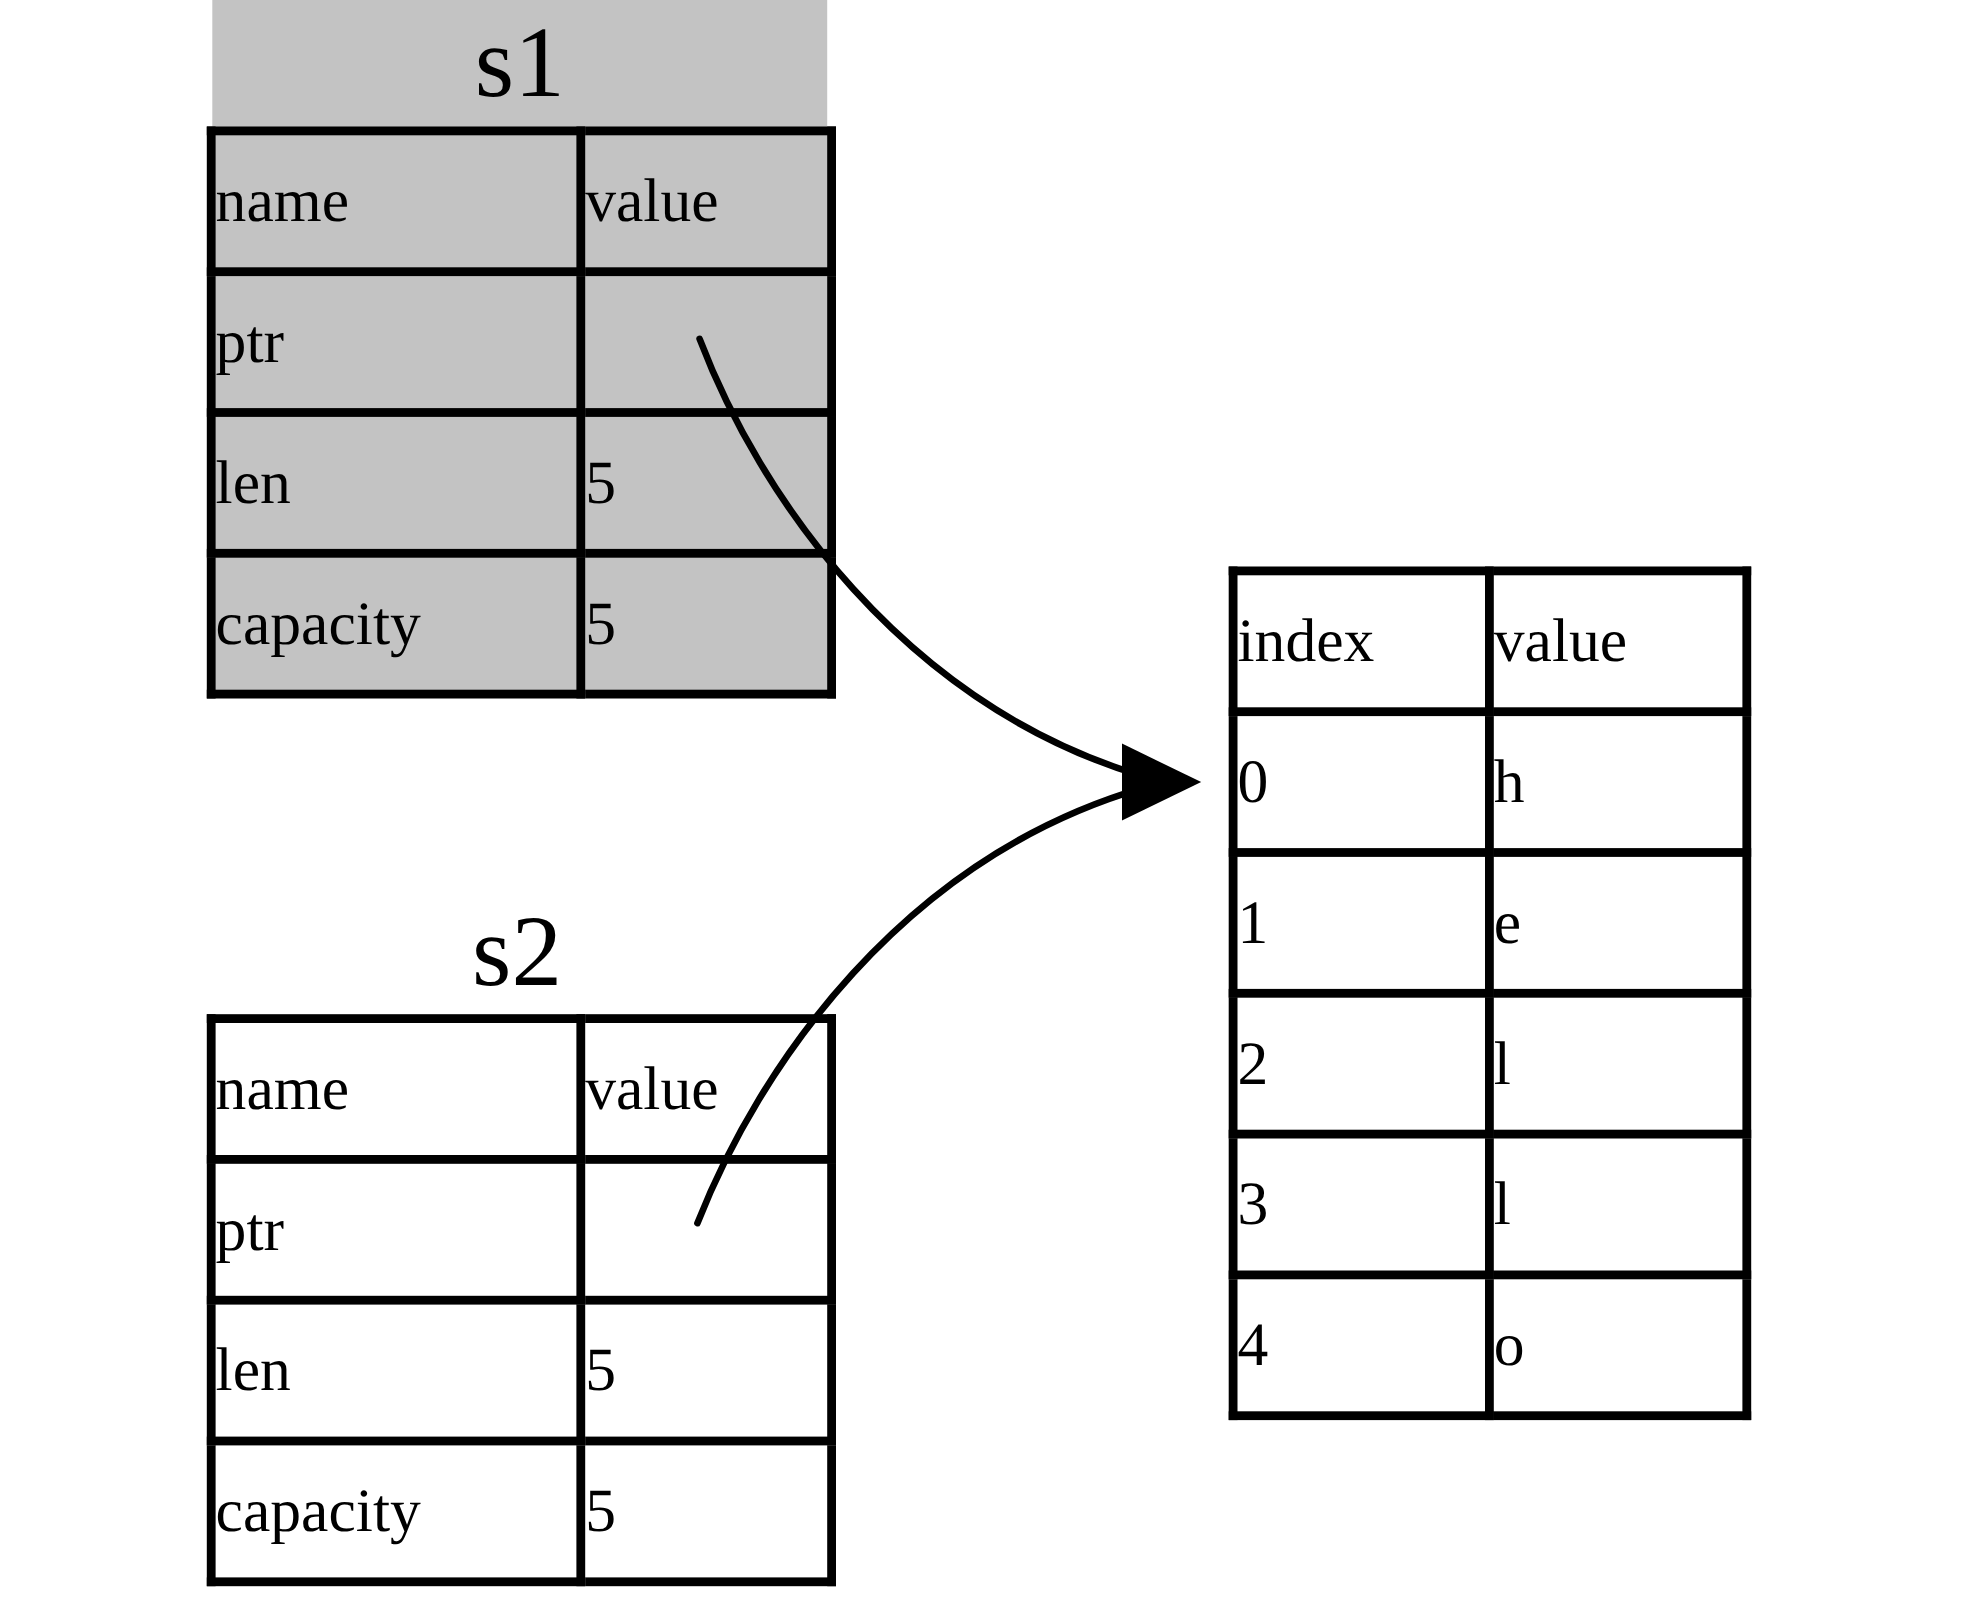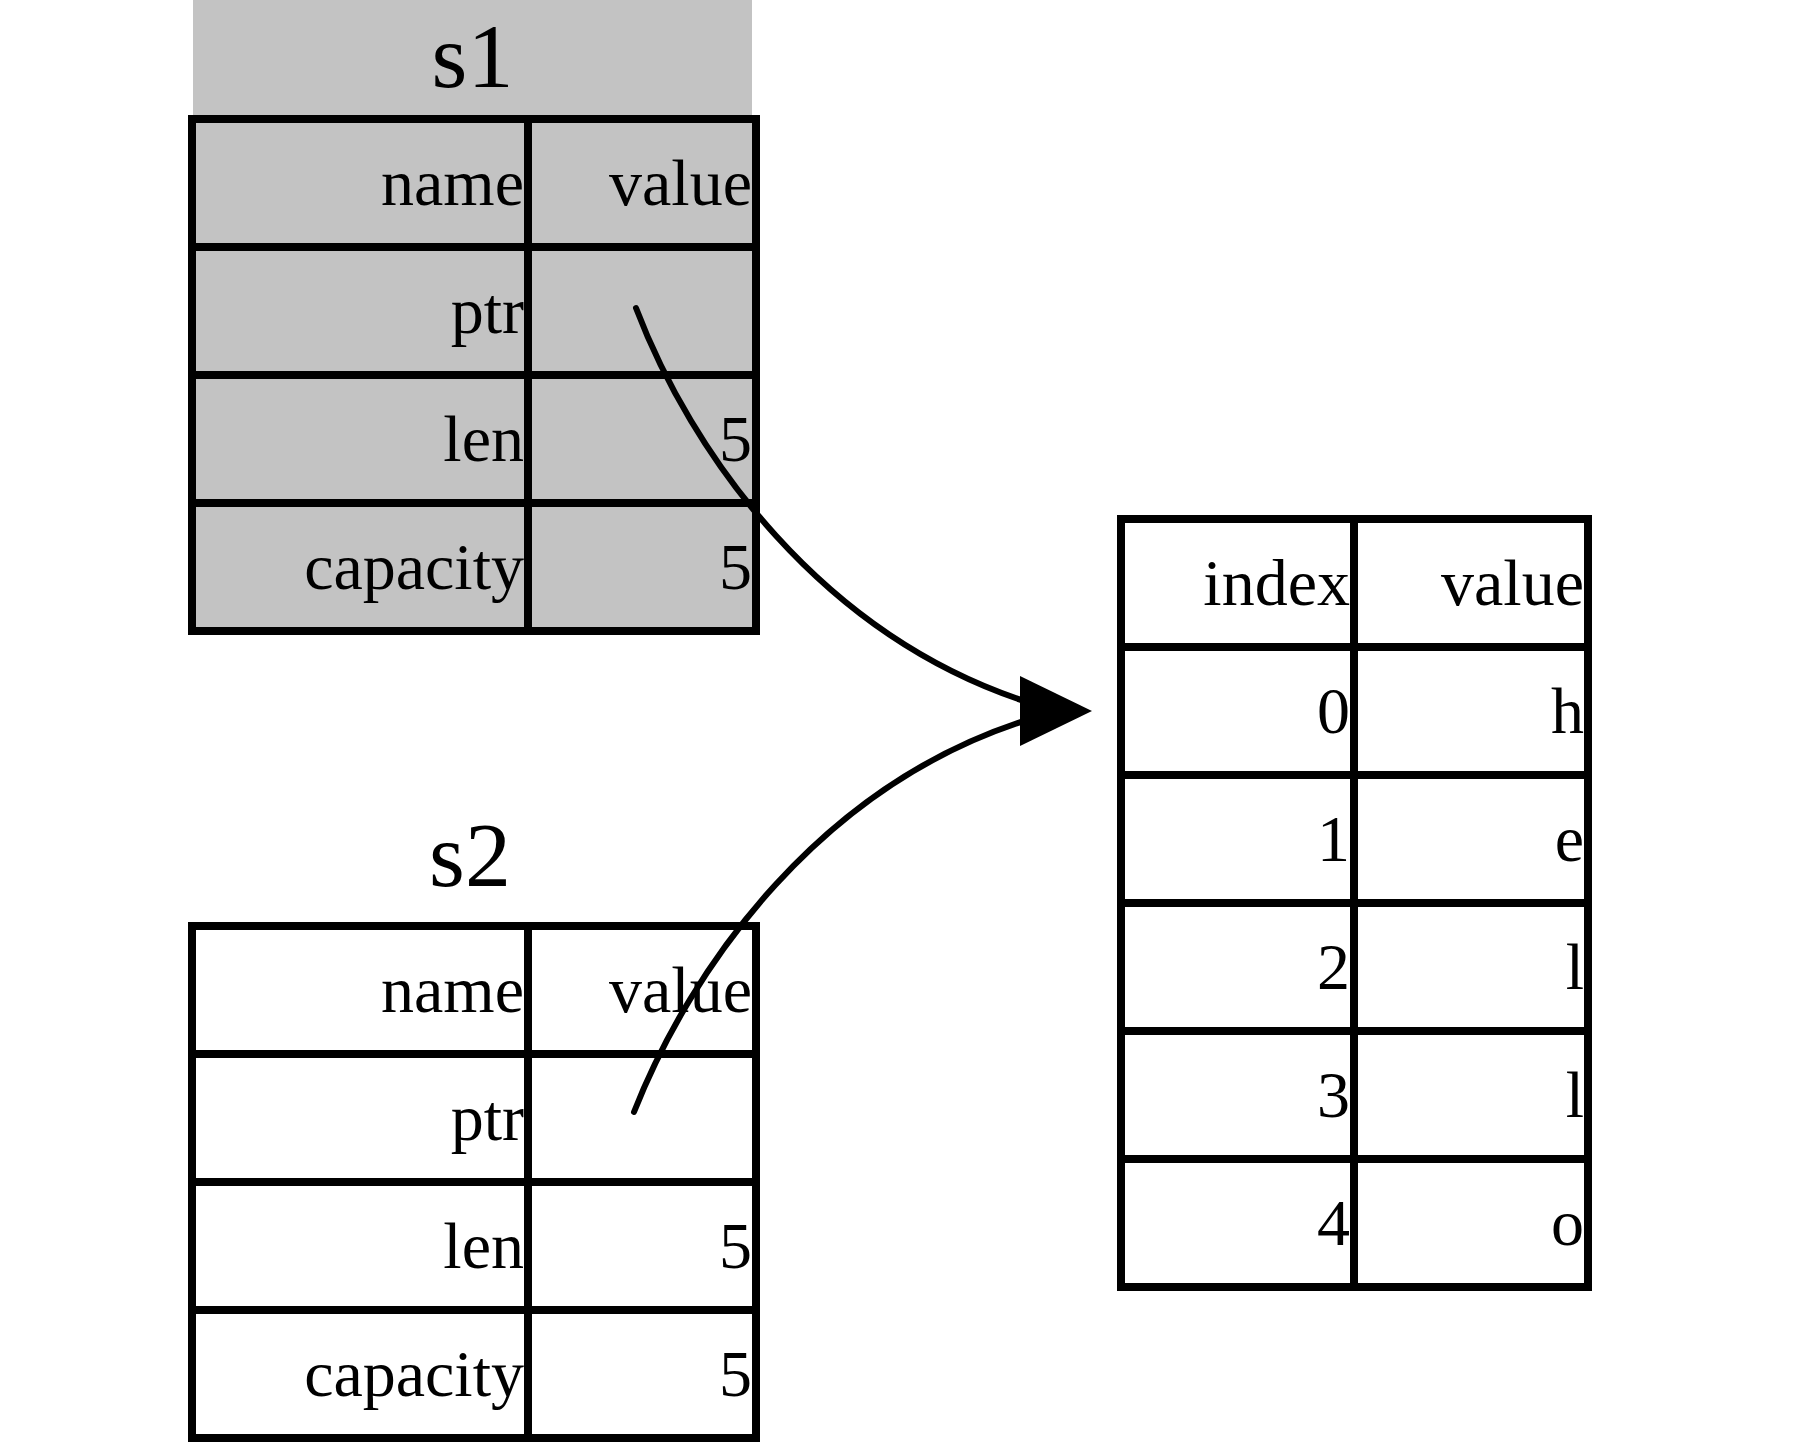"name" table.diagram-table th, table.diagram-table td { font-size: 66px -> 56px; text-align: right -> left }
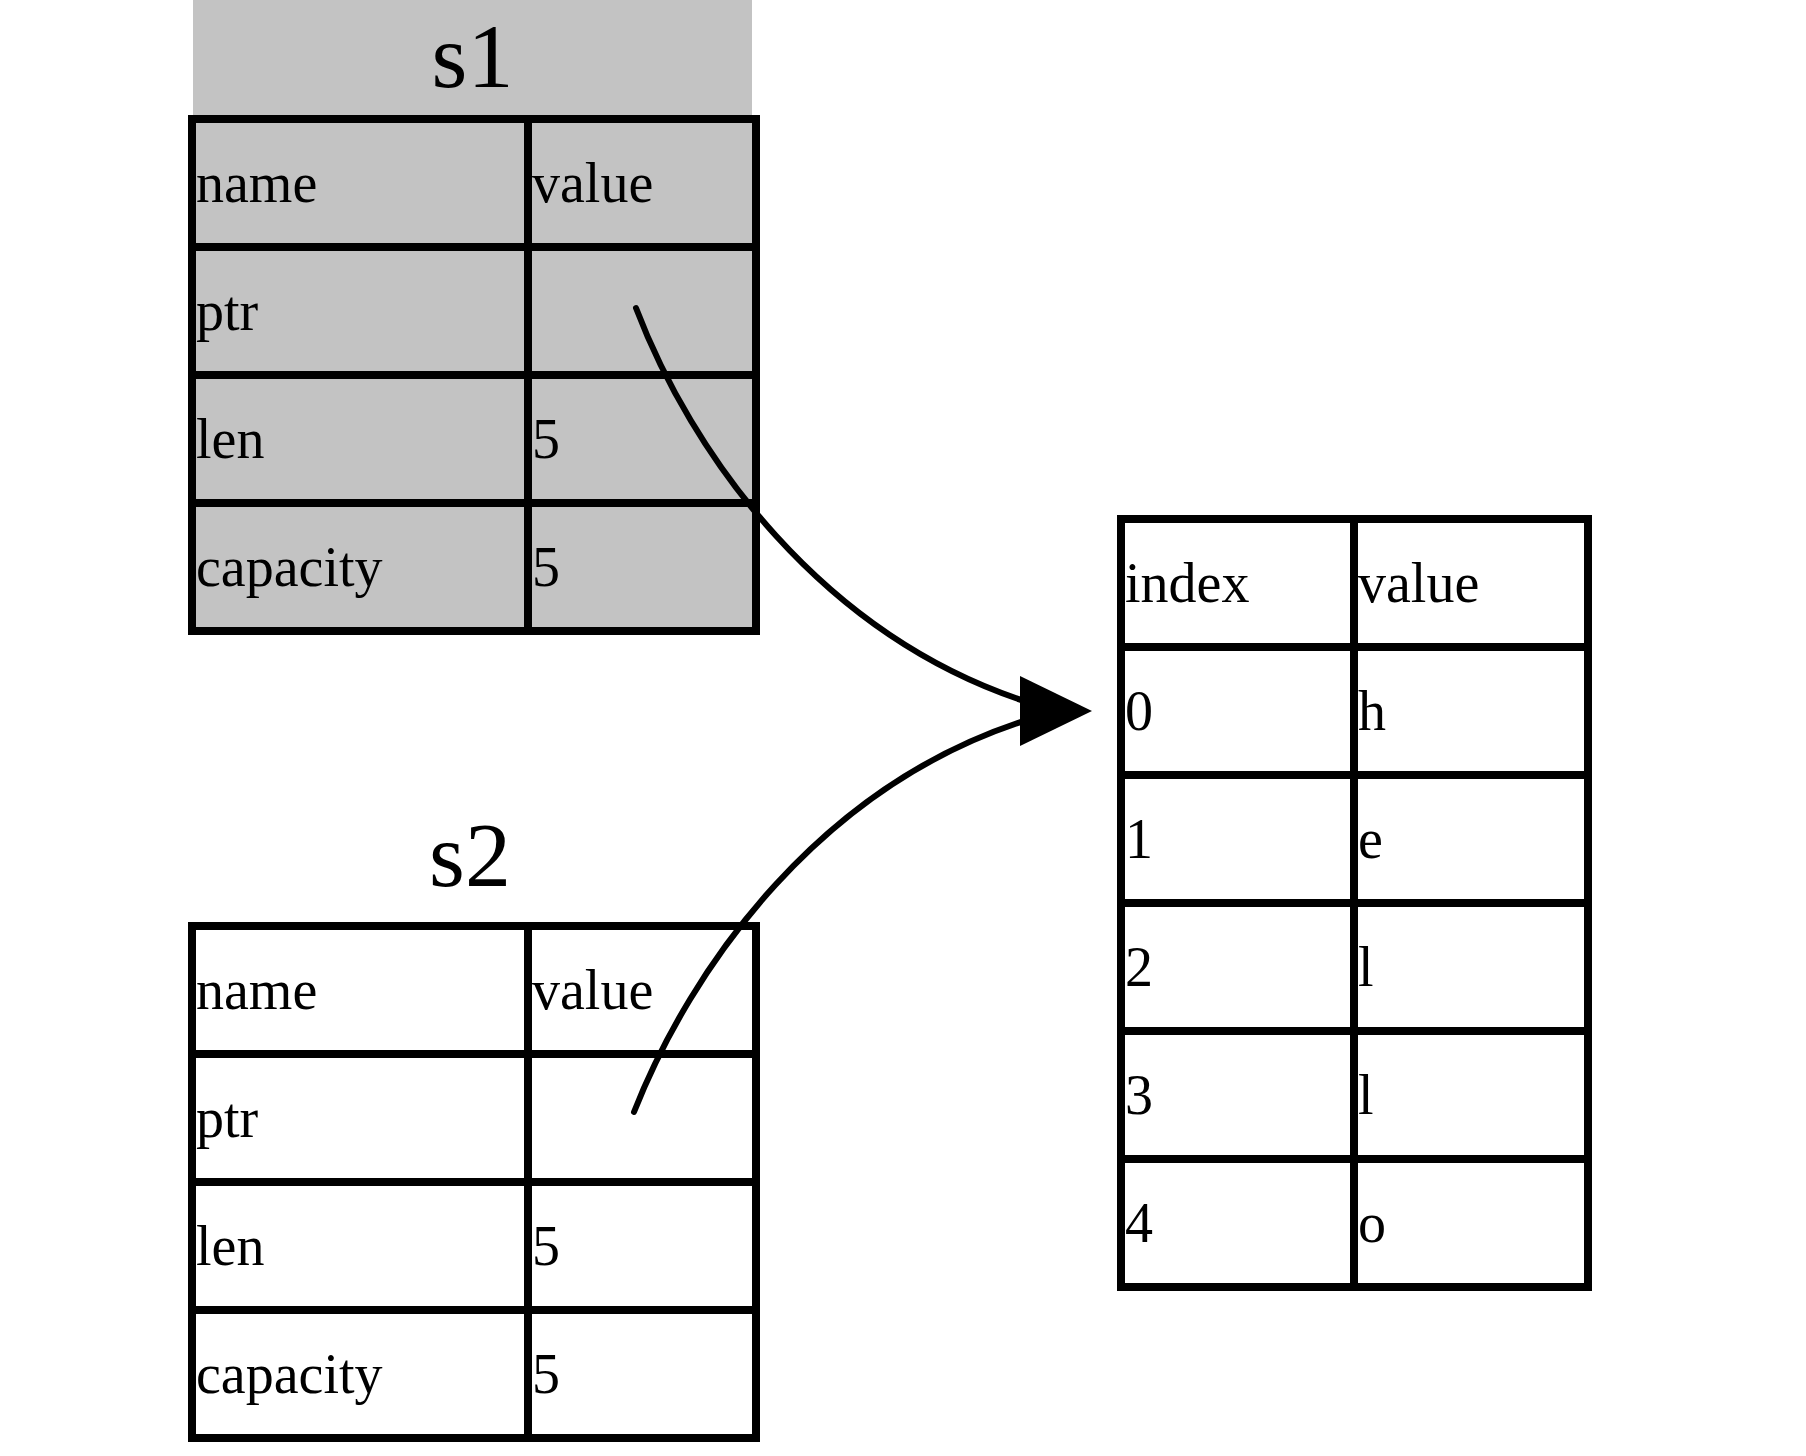"s2" .s2-title-wrap { align-items: center -> flex-end }
